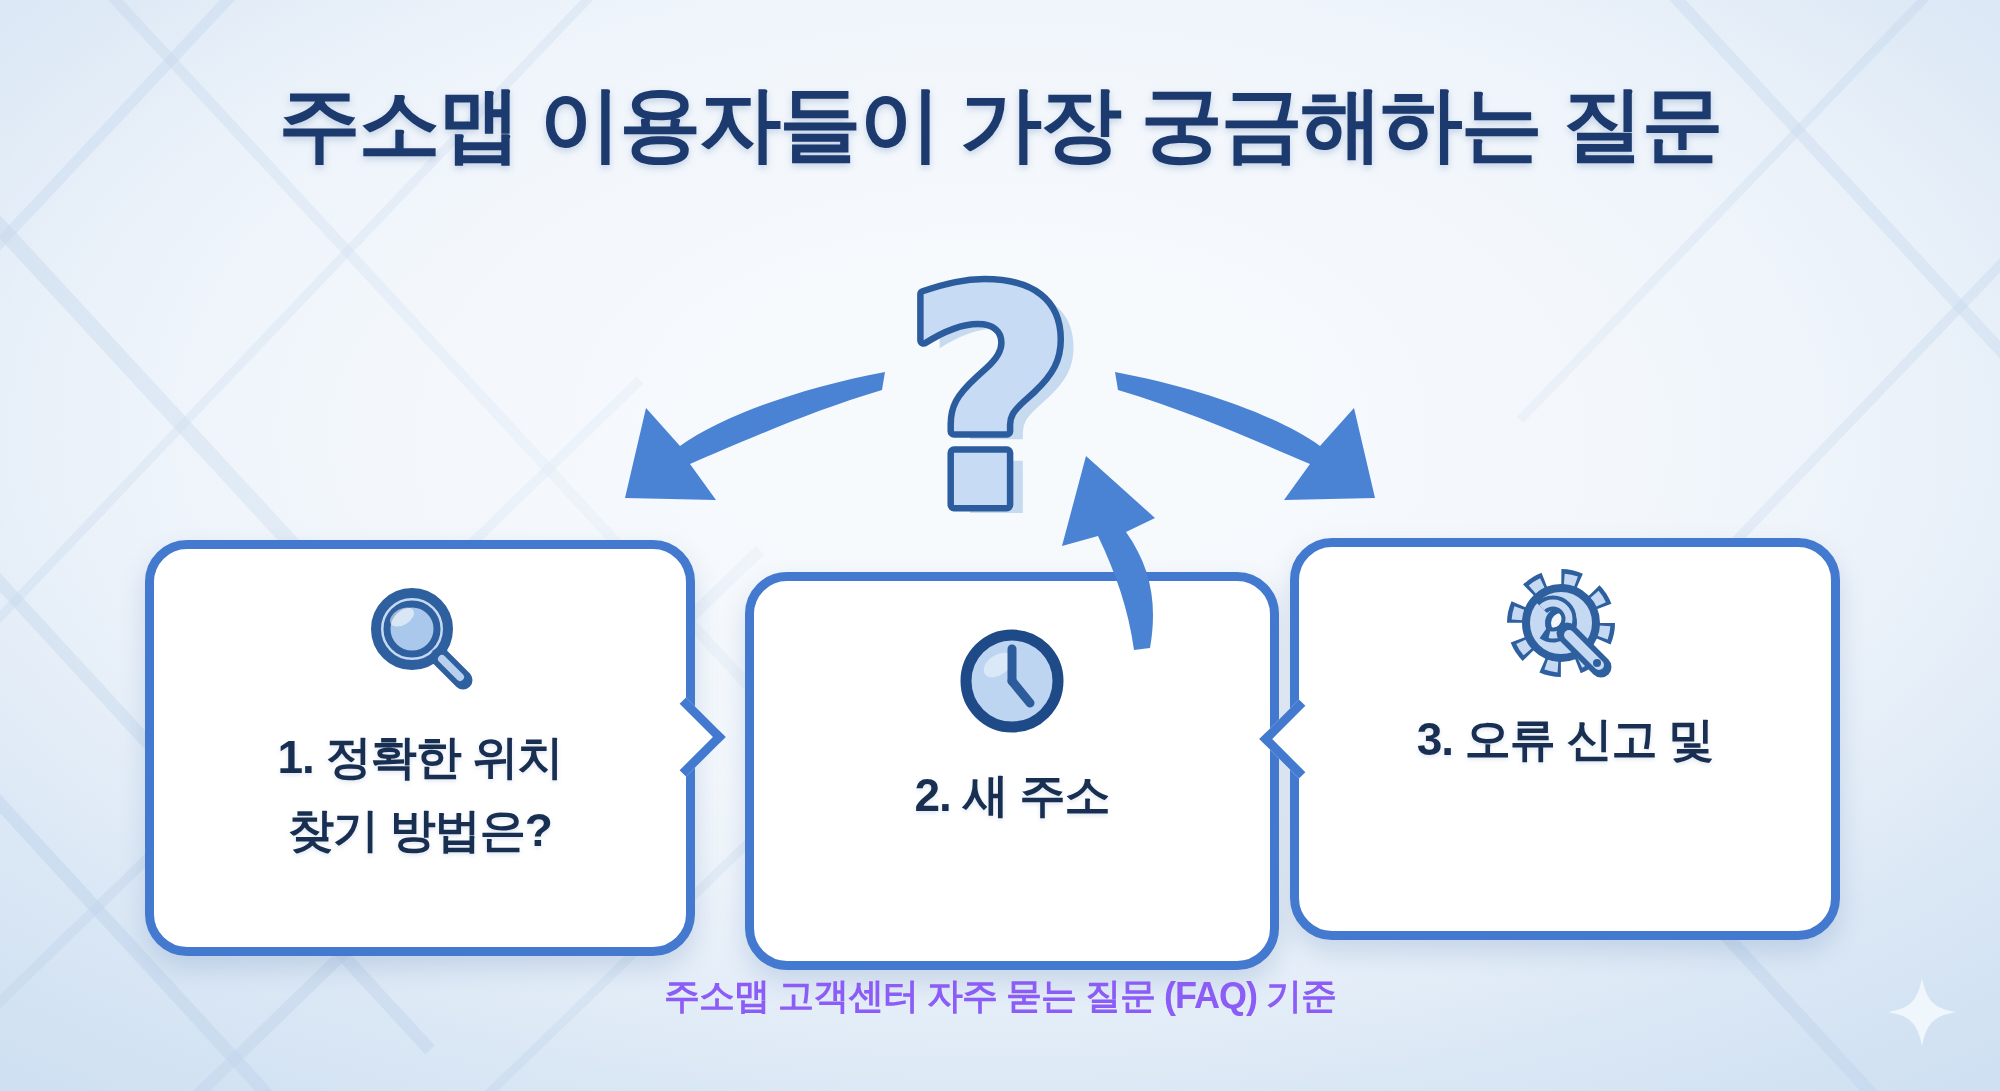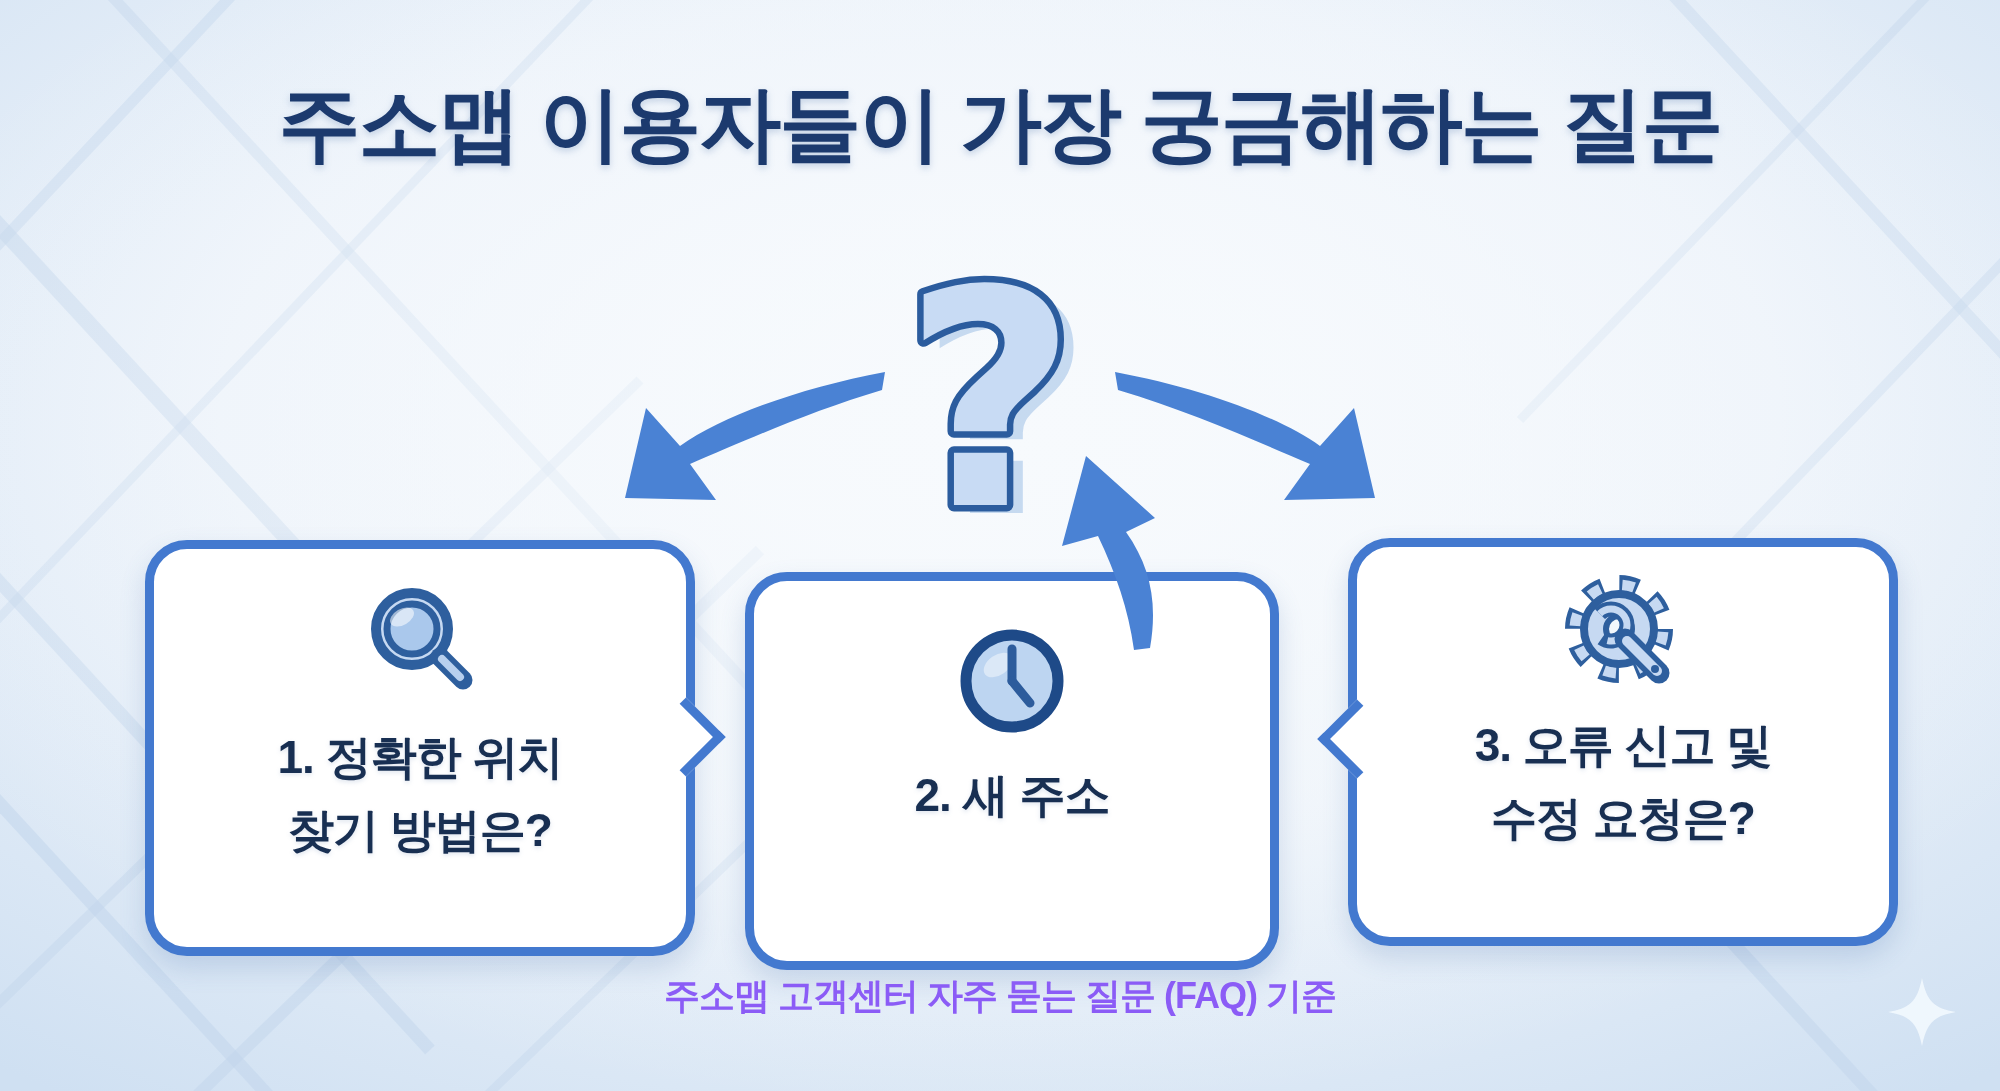"3. 오류 신고 및" .card-3 { left: 1348px -> 1290px; padding-top: 20px -> 14px }
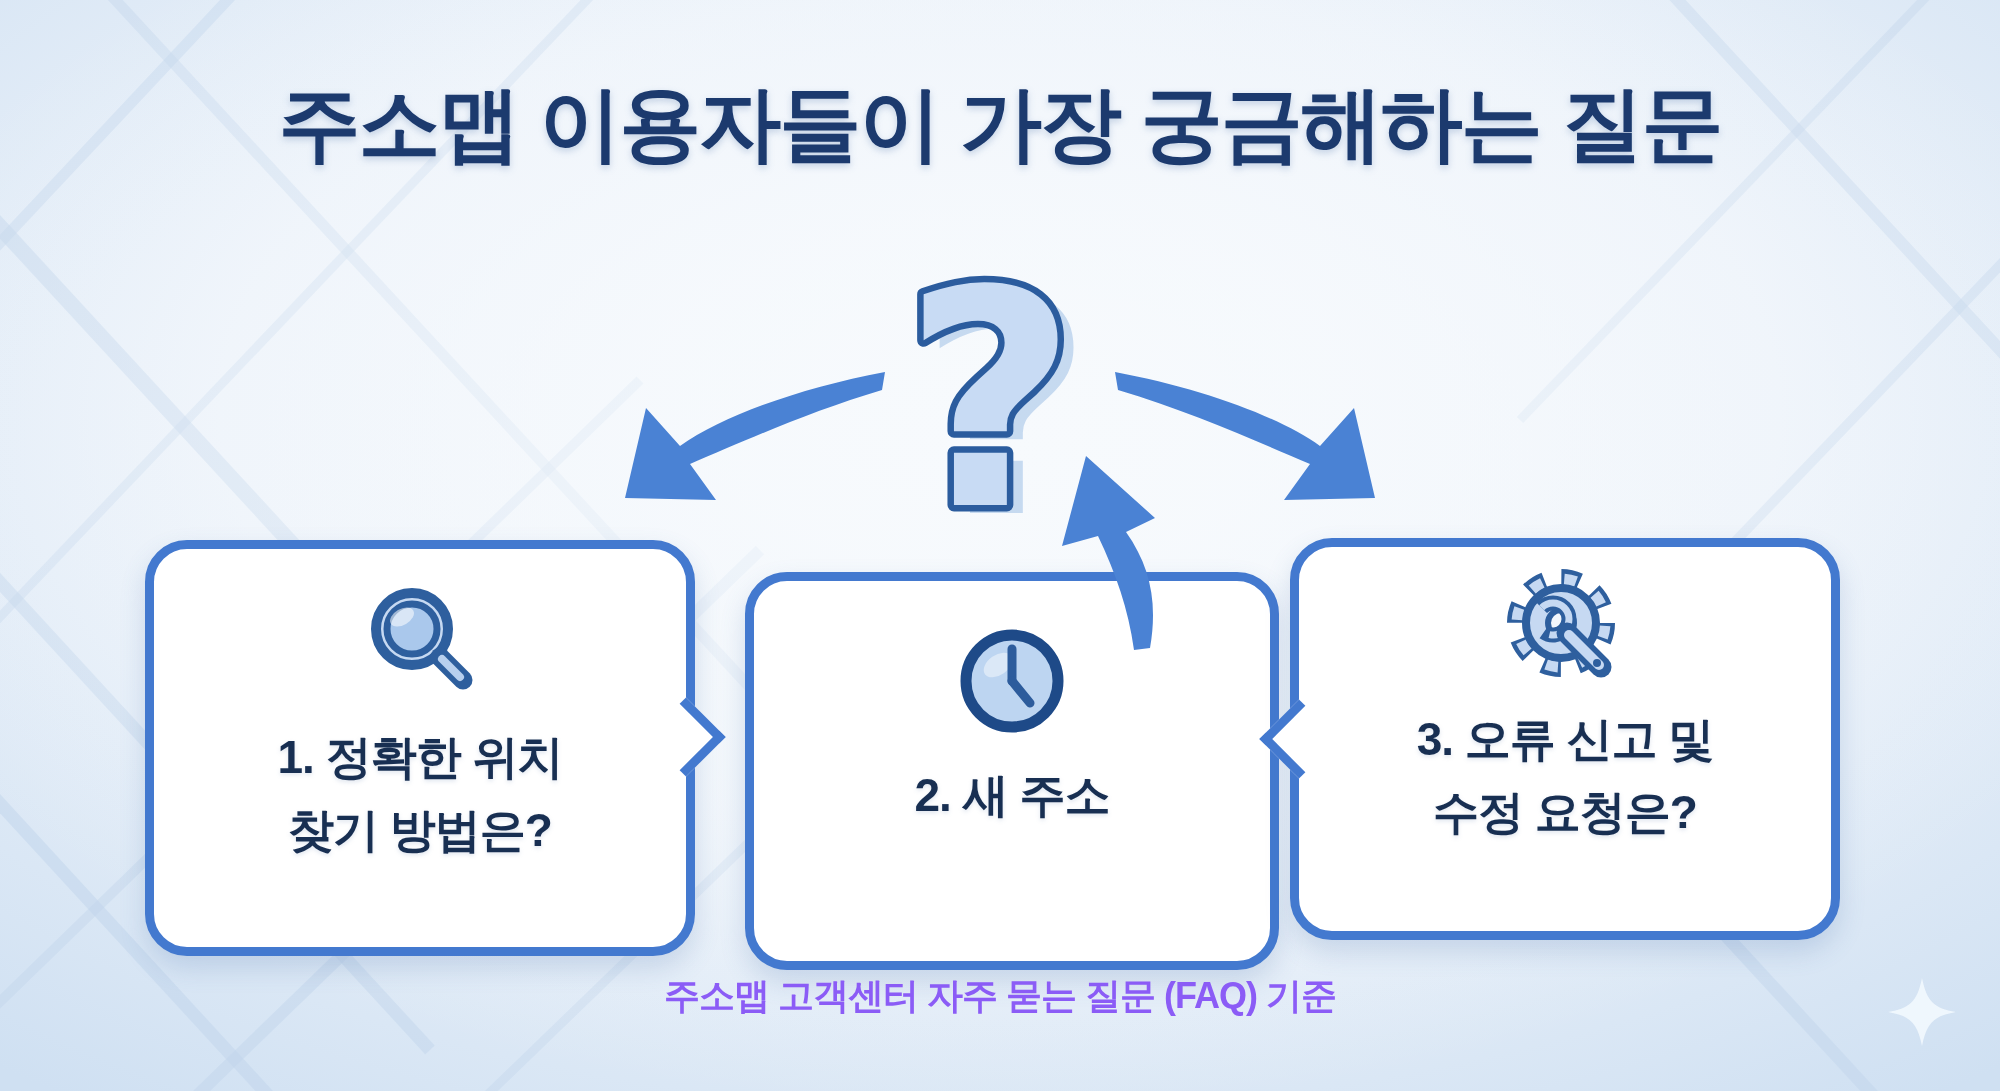"수정 요청은?" div { html: <div>수정 요청은?</div> -> none }
